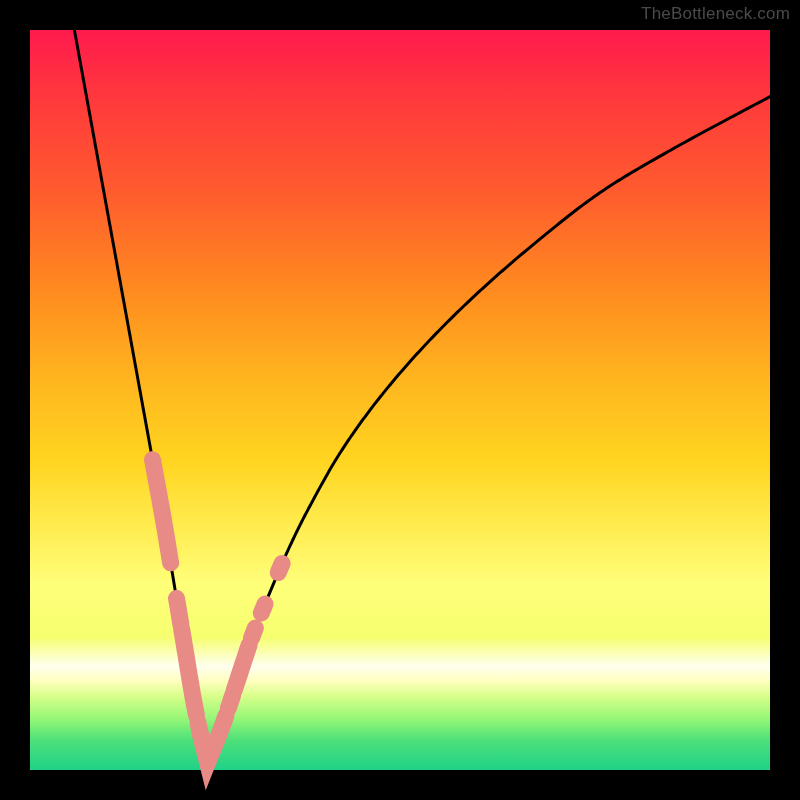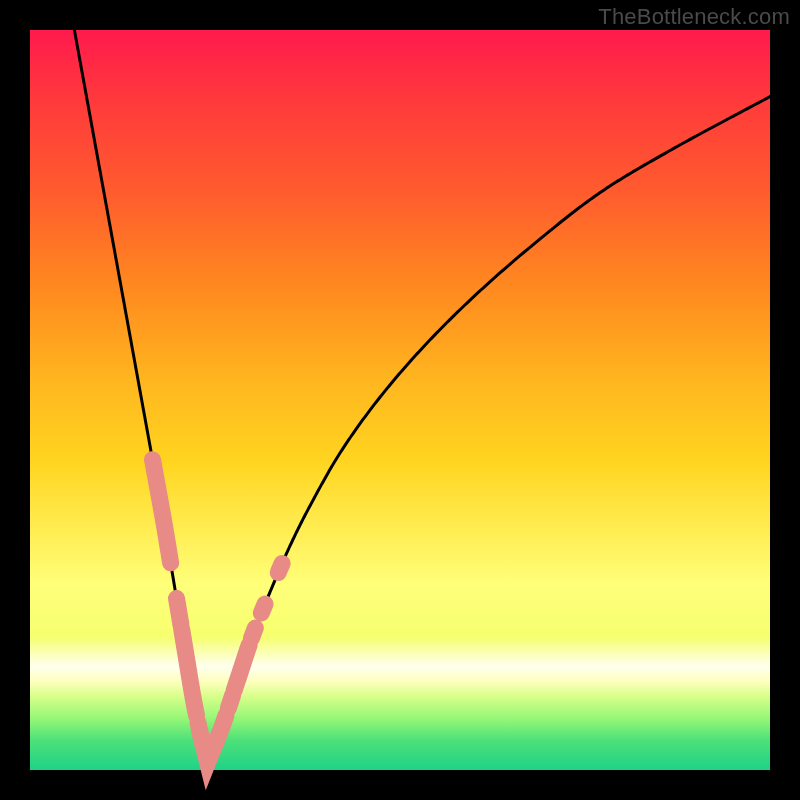"TheBottleneck.com" .watermark { font-size: 22px -> 17px }
